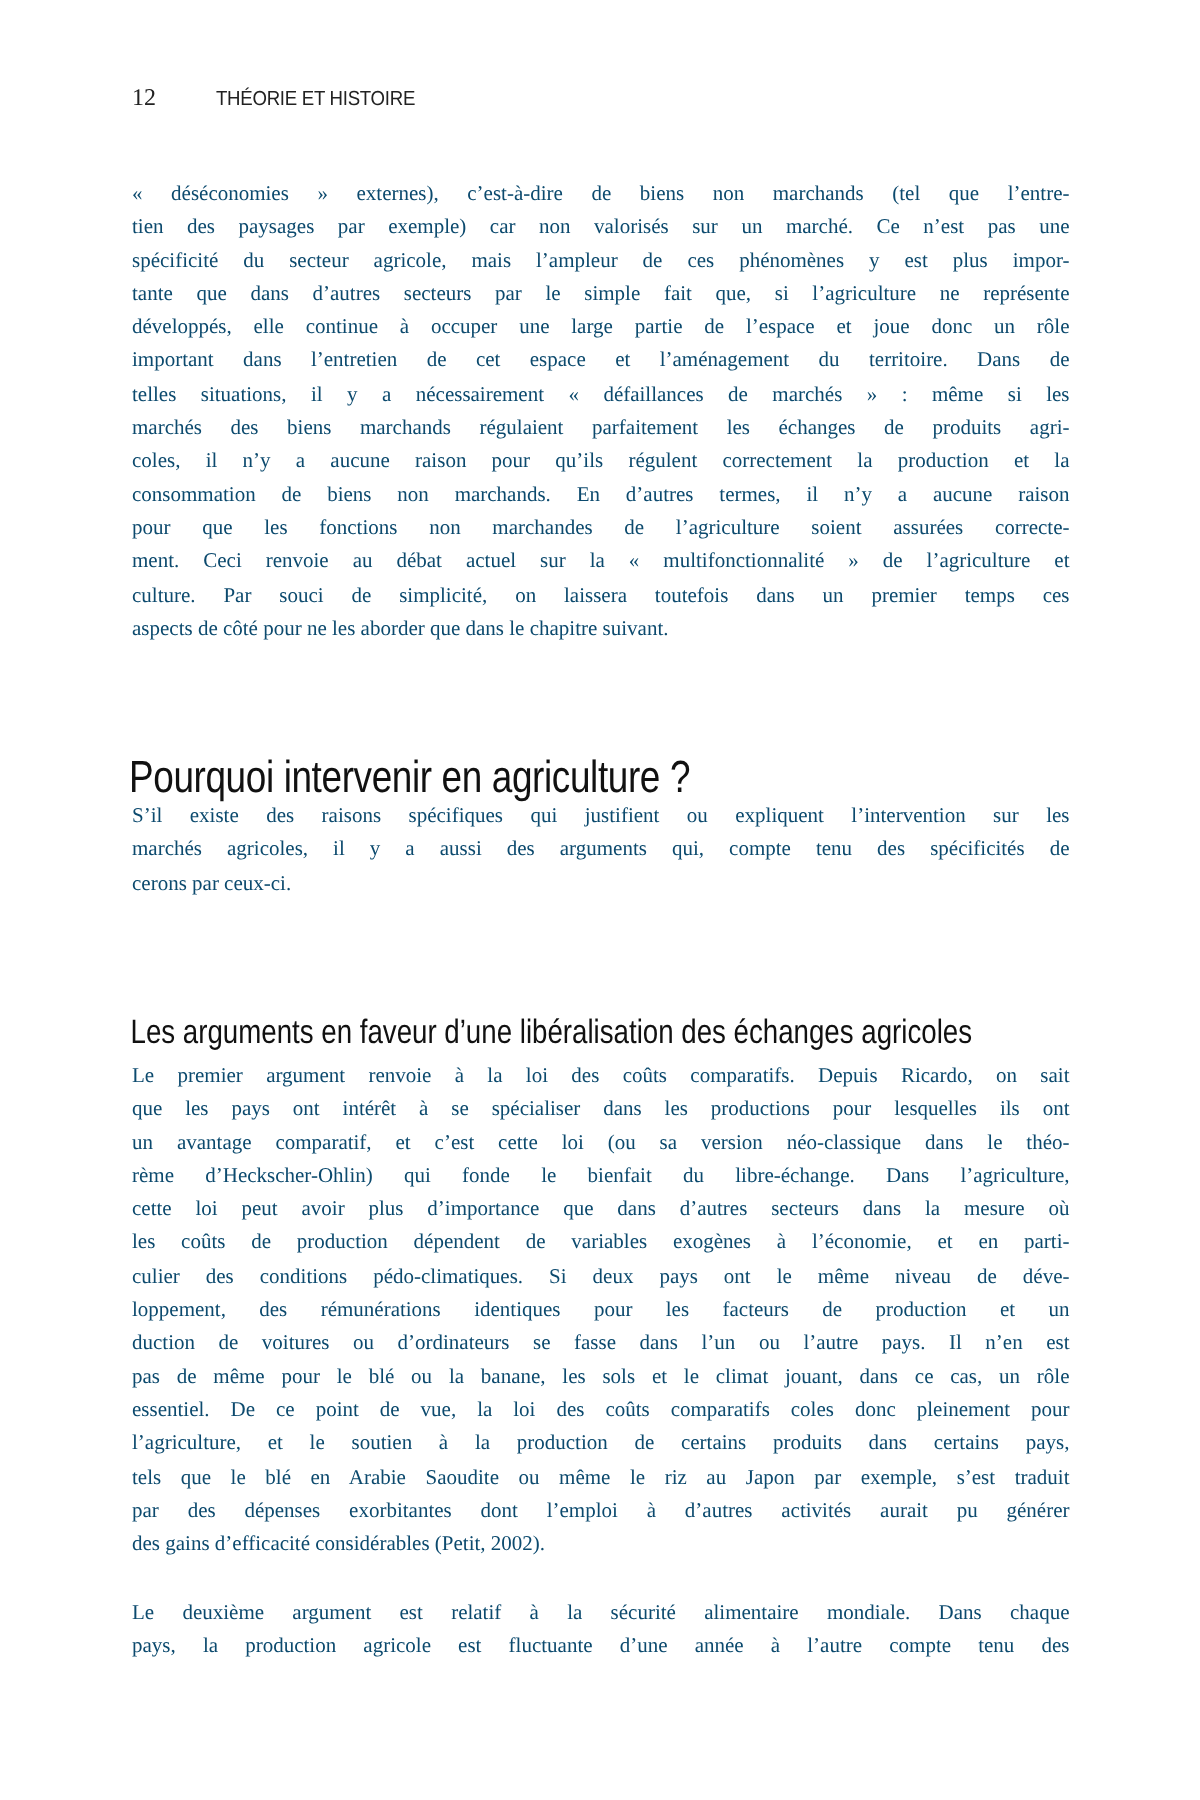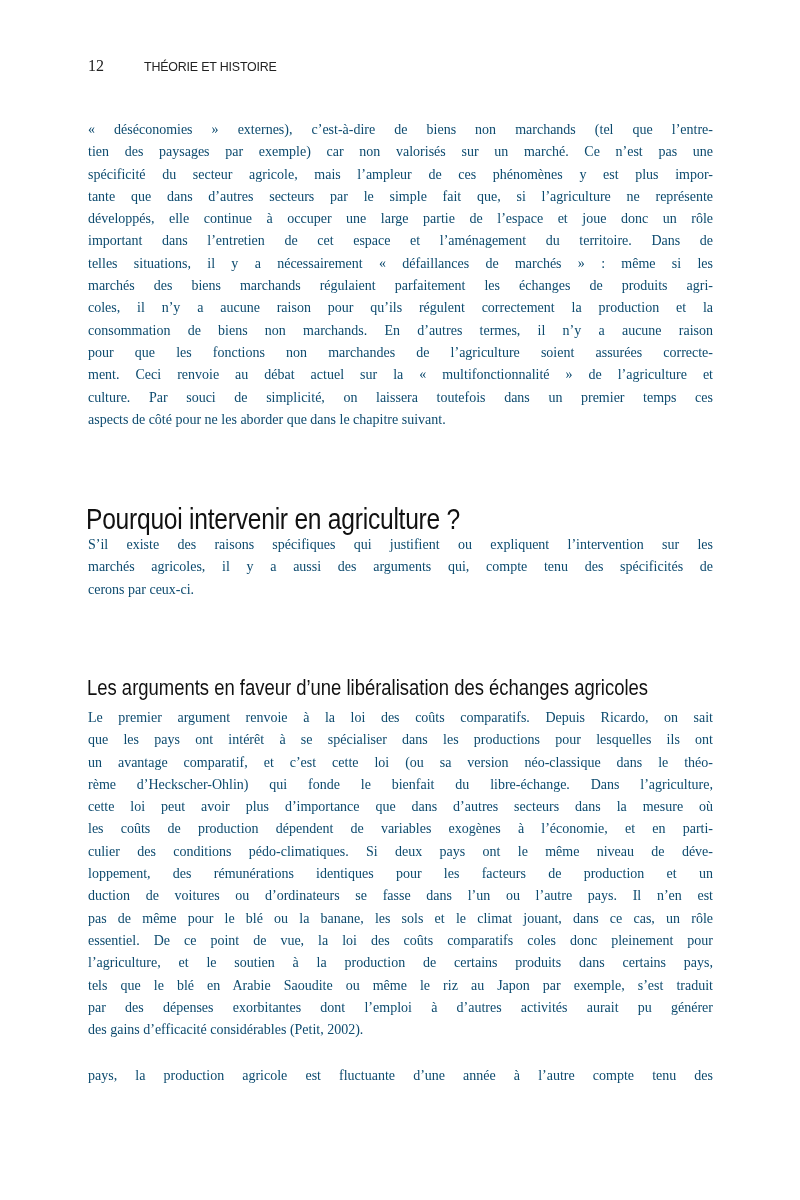"Le deuxième argument est relatif" span.line { html: none -> <span>Le deuxième argument est relatif à la sécurité alimentaire mondiale. Dans chaque</span> }
